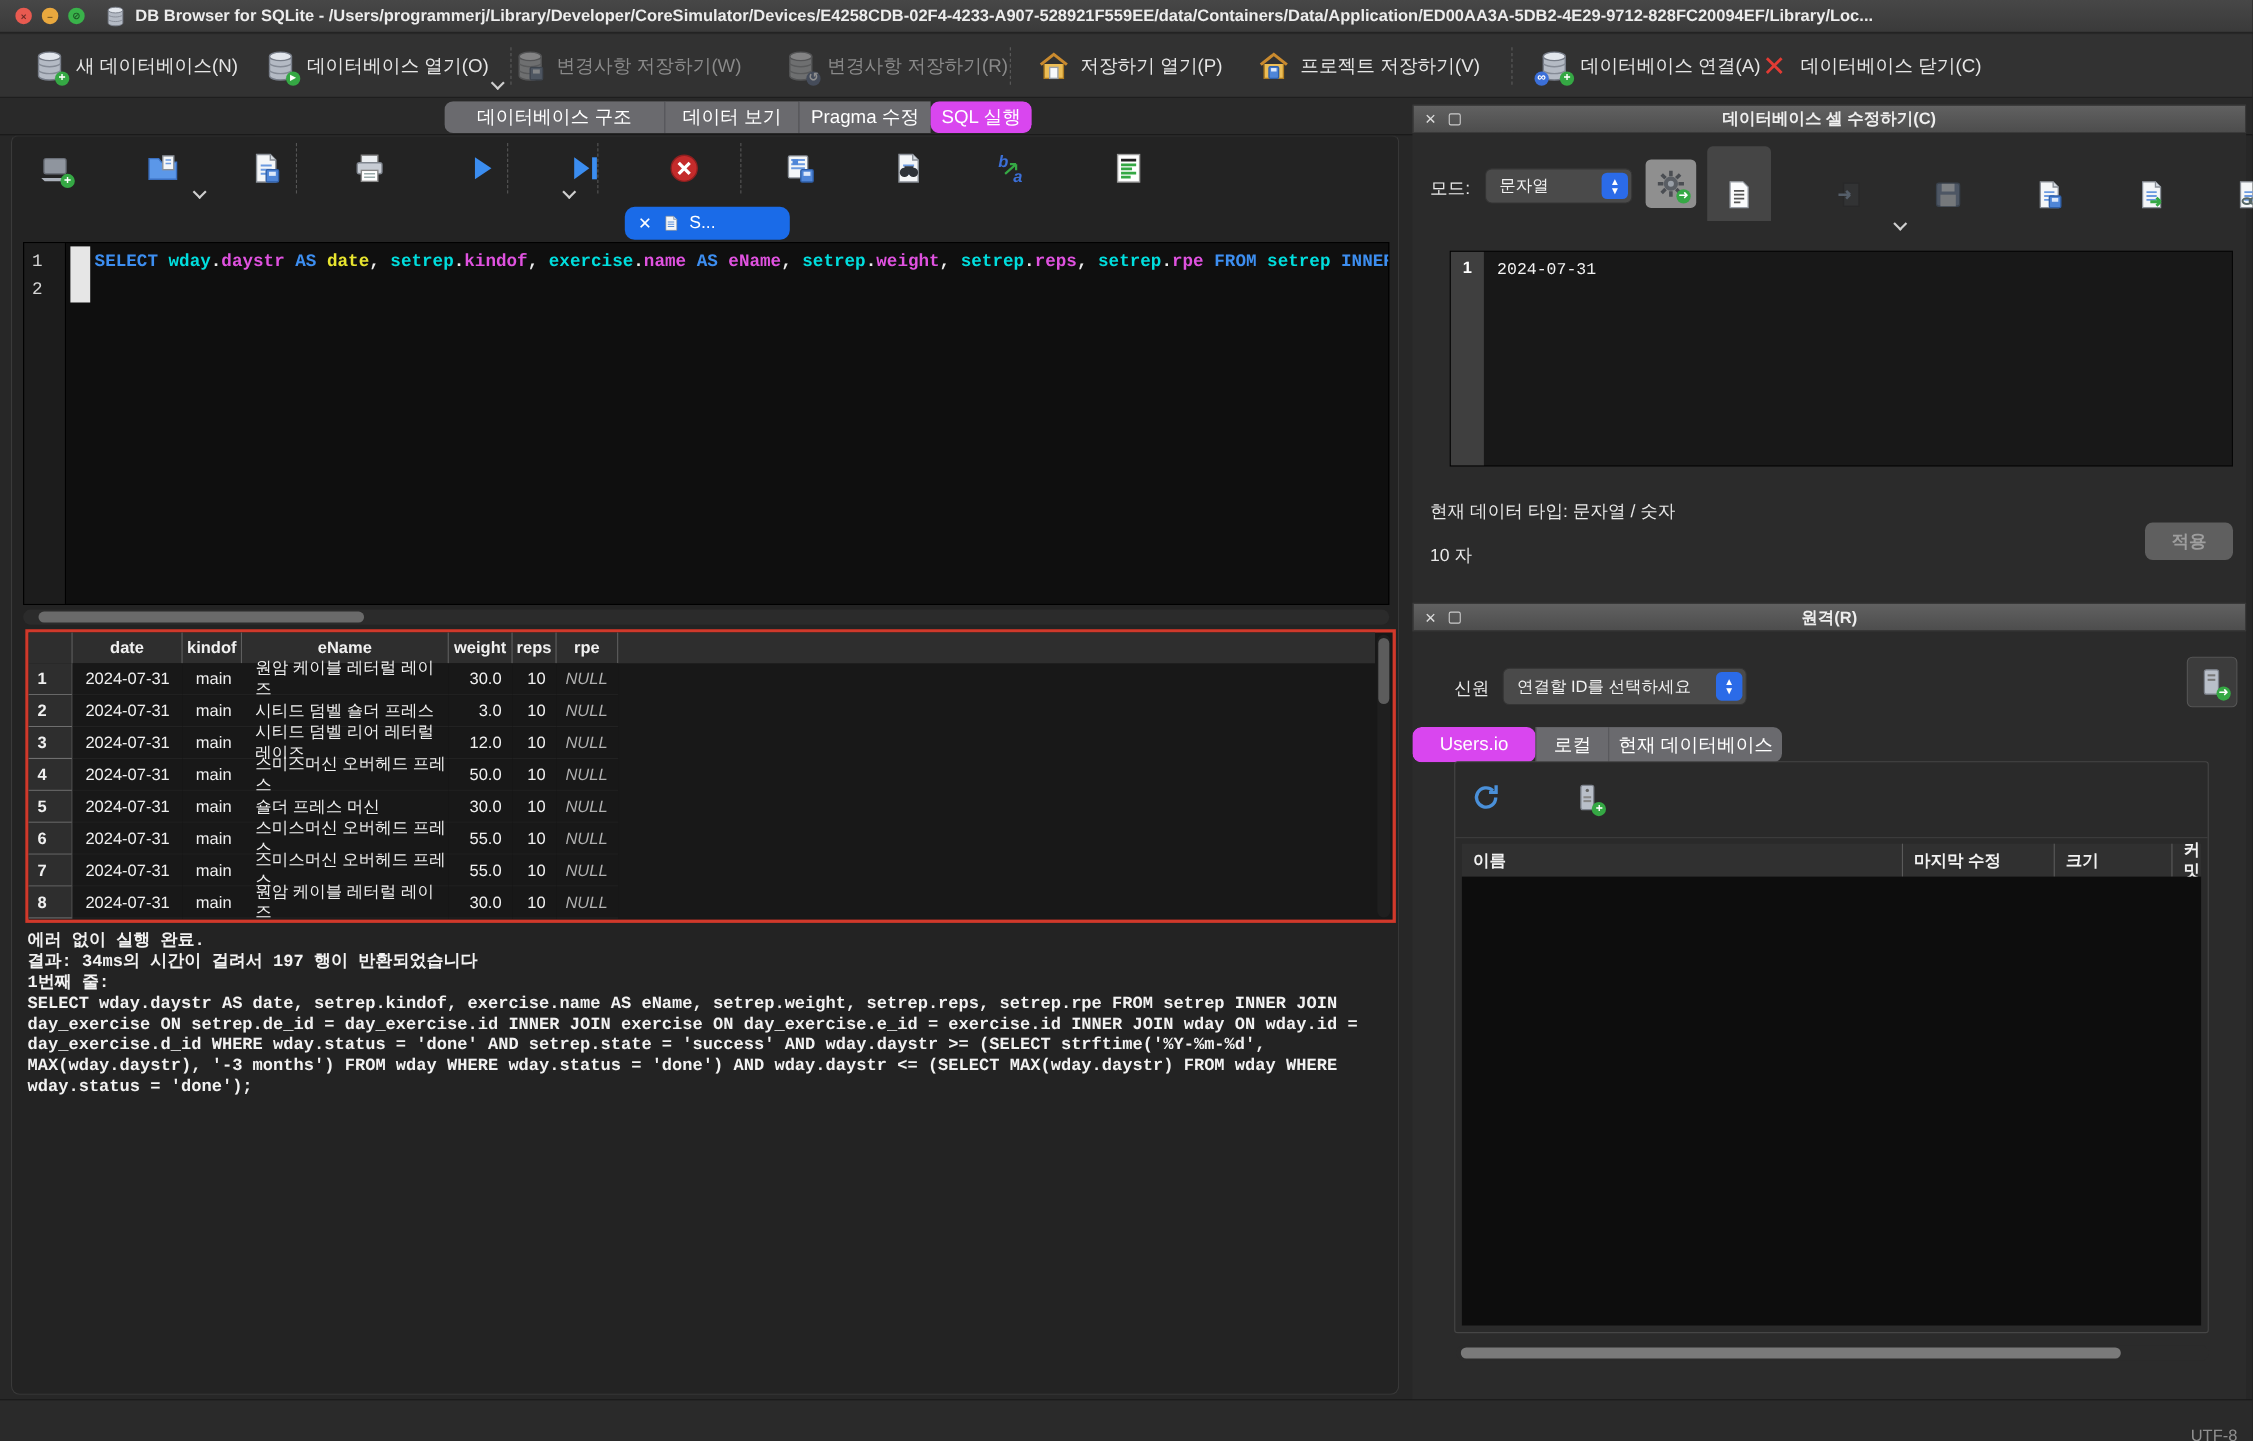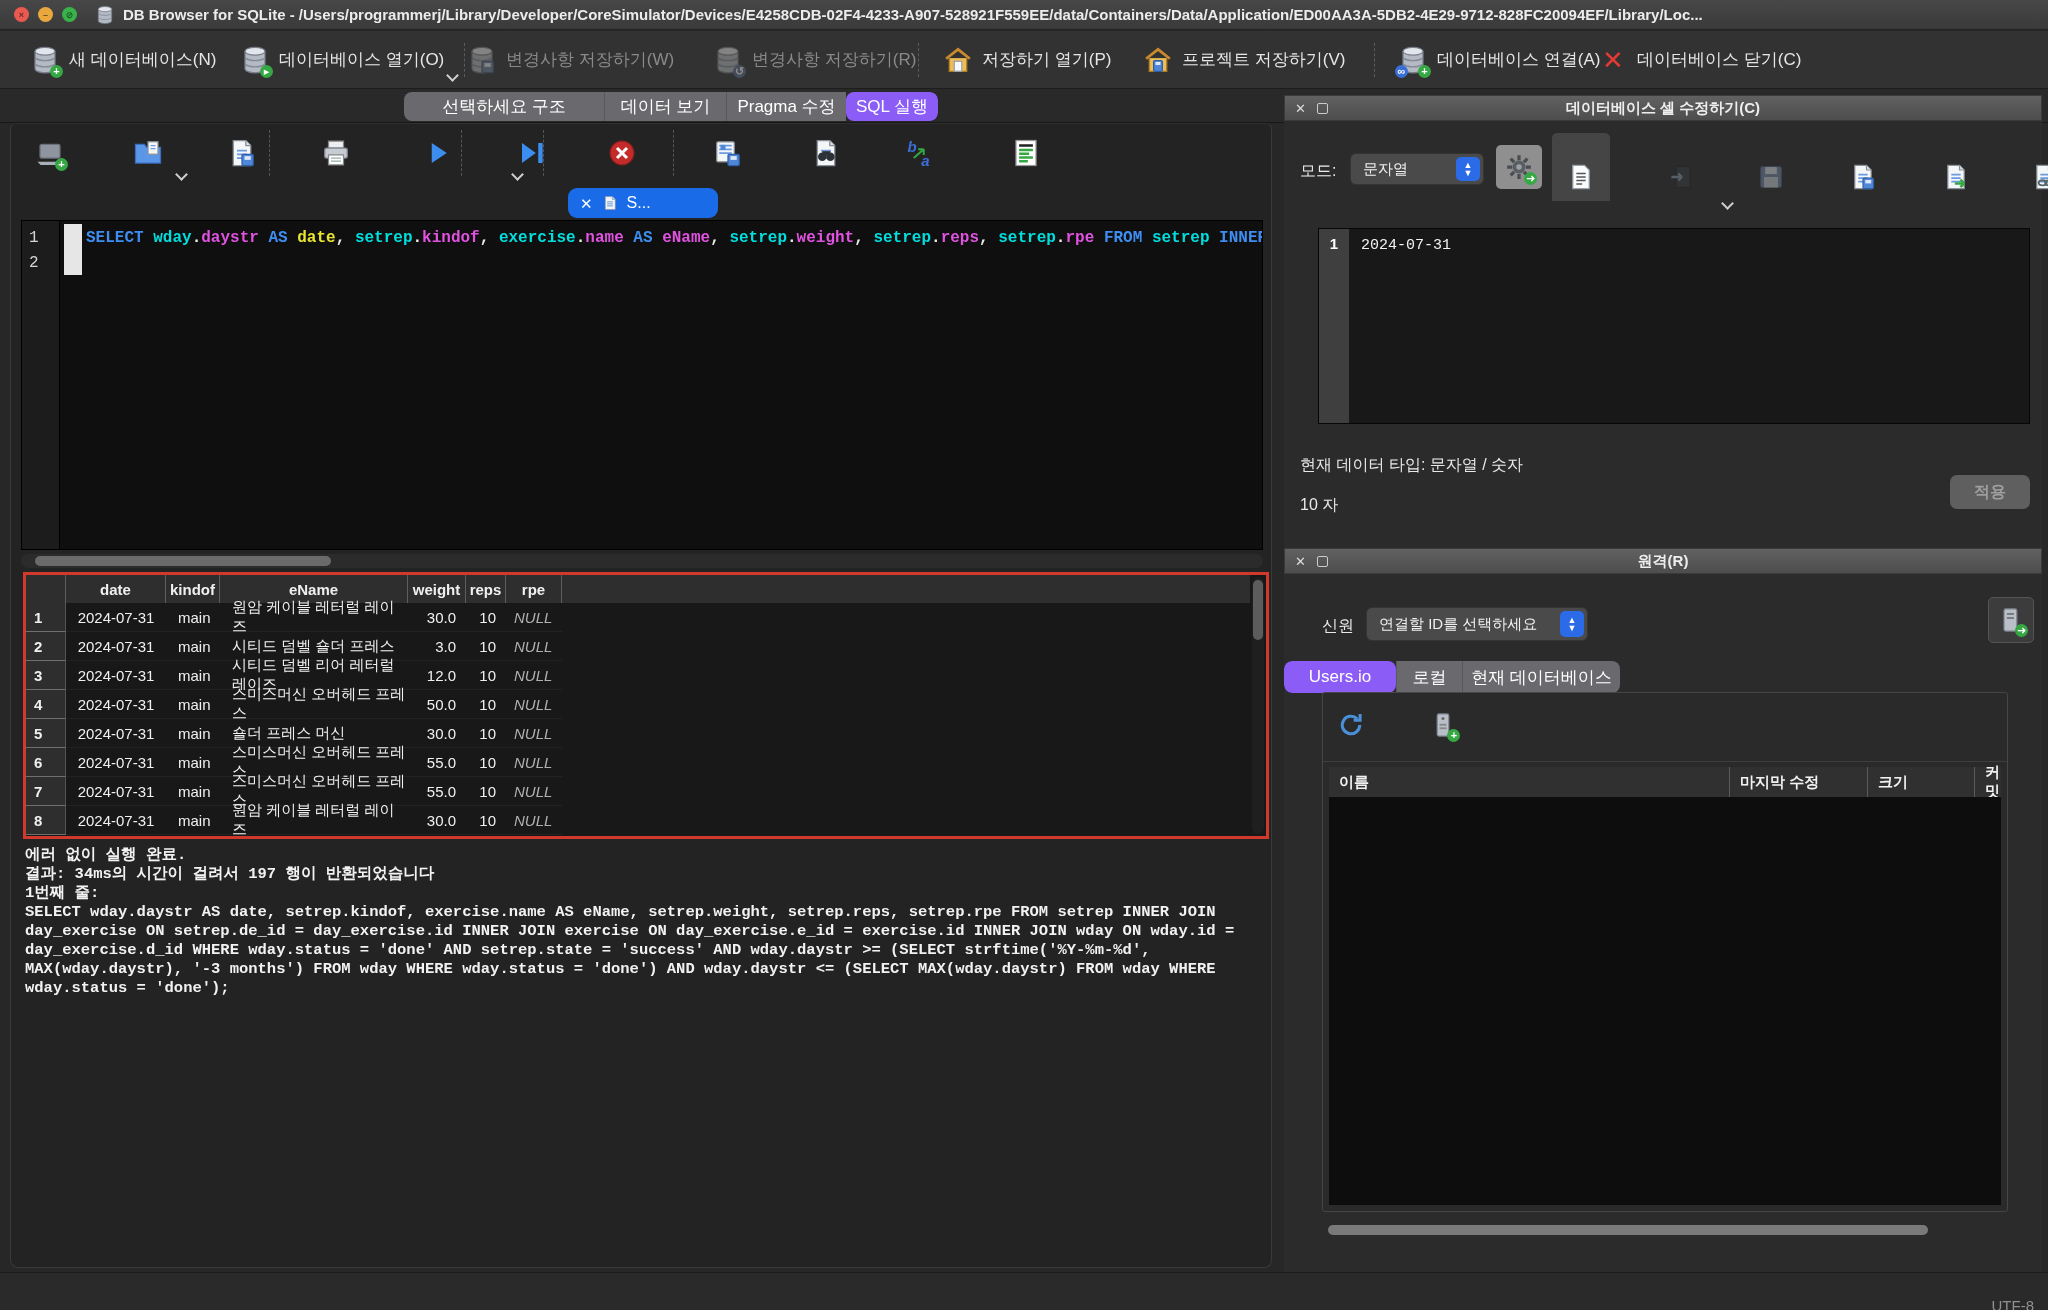"선택하세요 구조" div.seg { text: 선택하세요 -> 데이터베이스 }
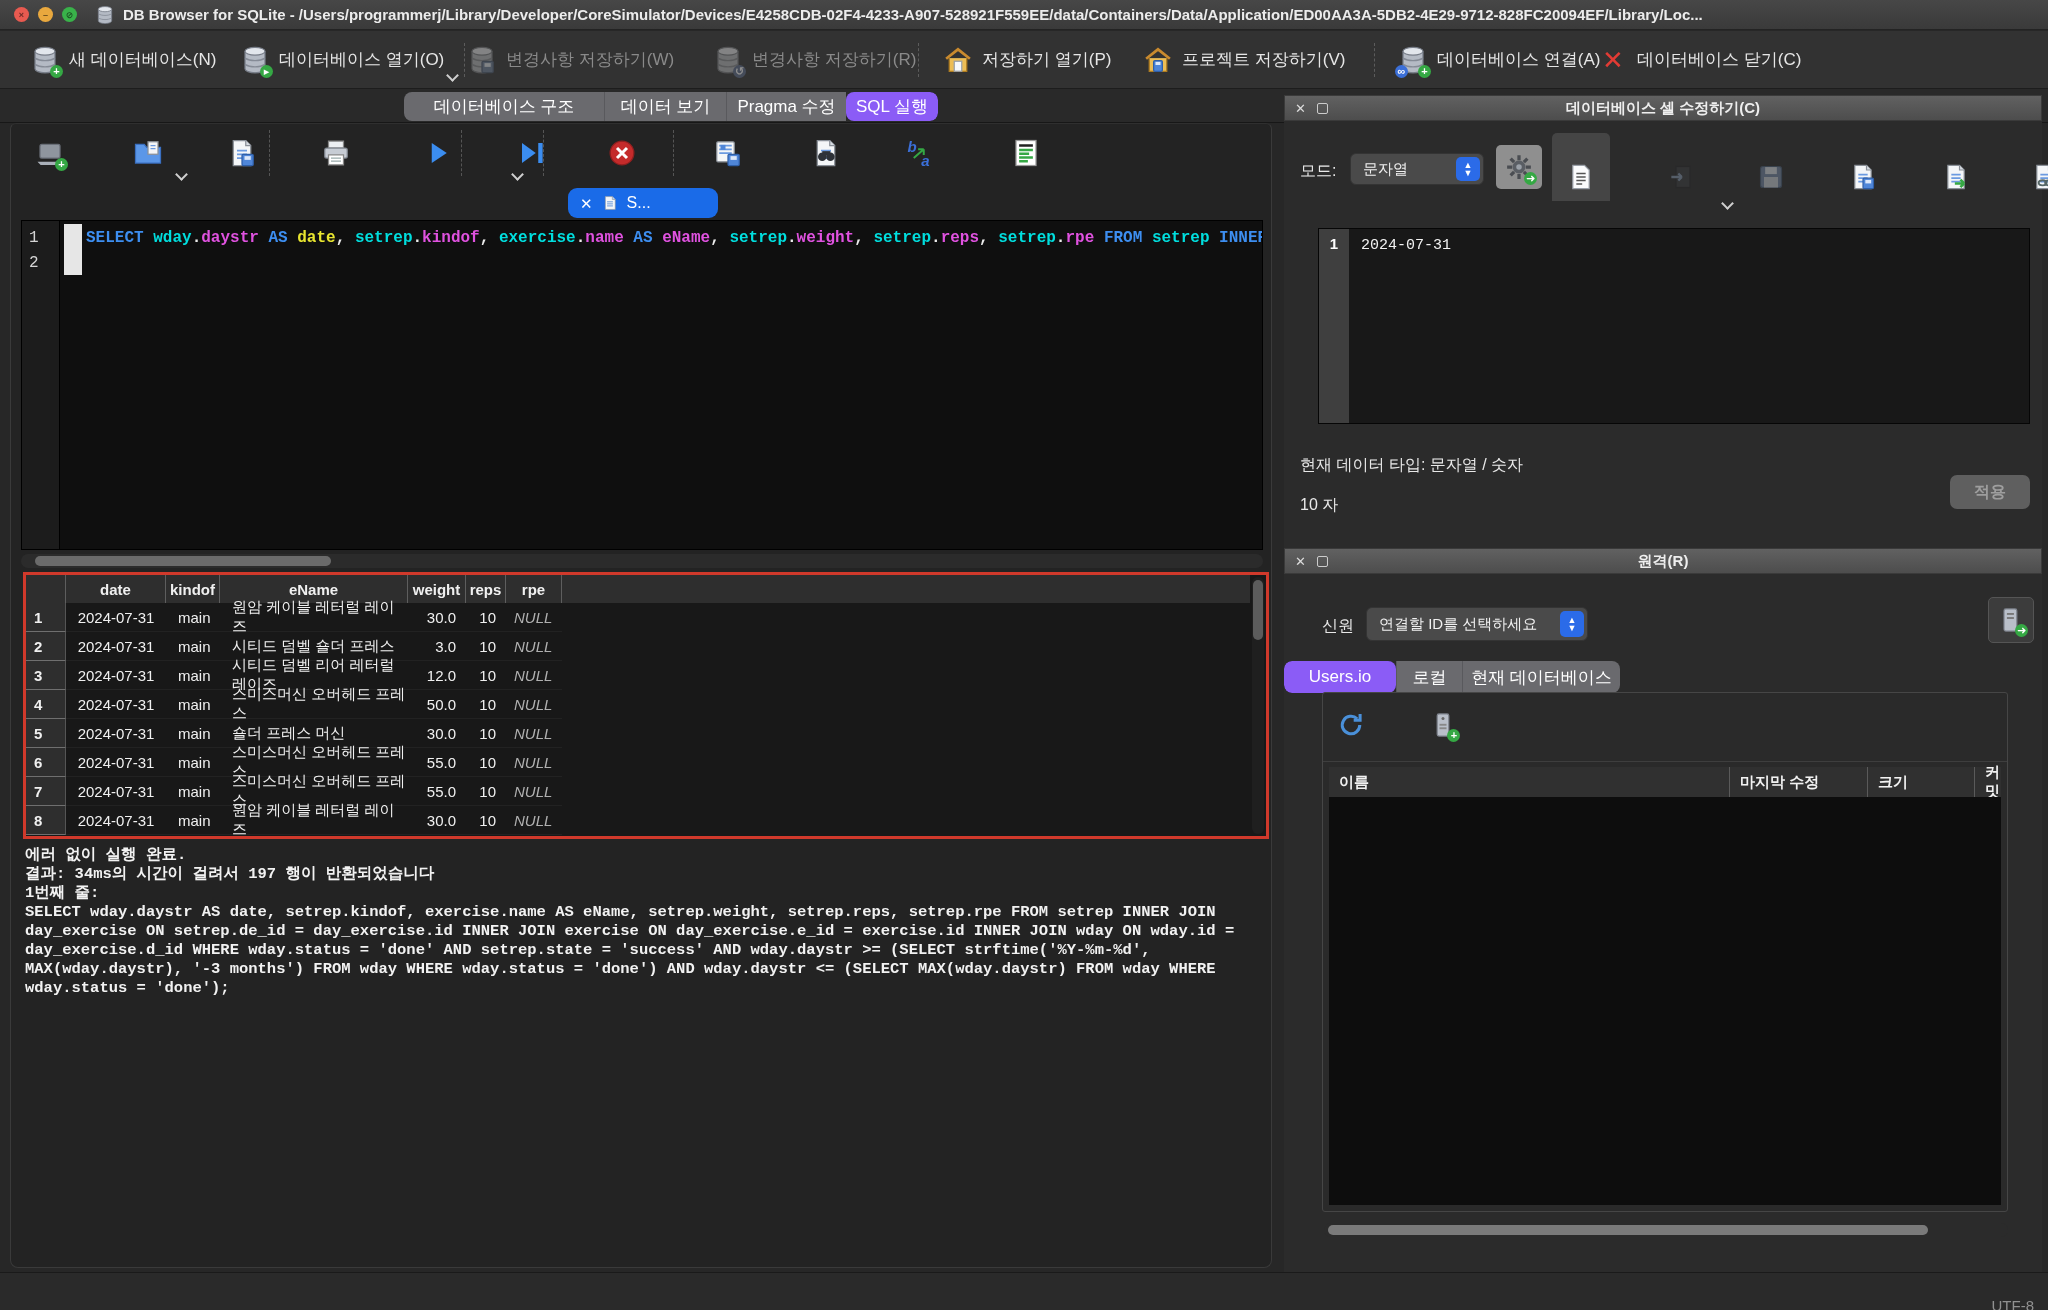"SQL 실행" .seg.active { background: #8b5cf6 -> #d946ef }
